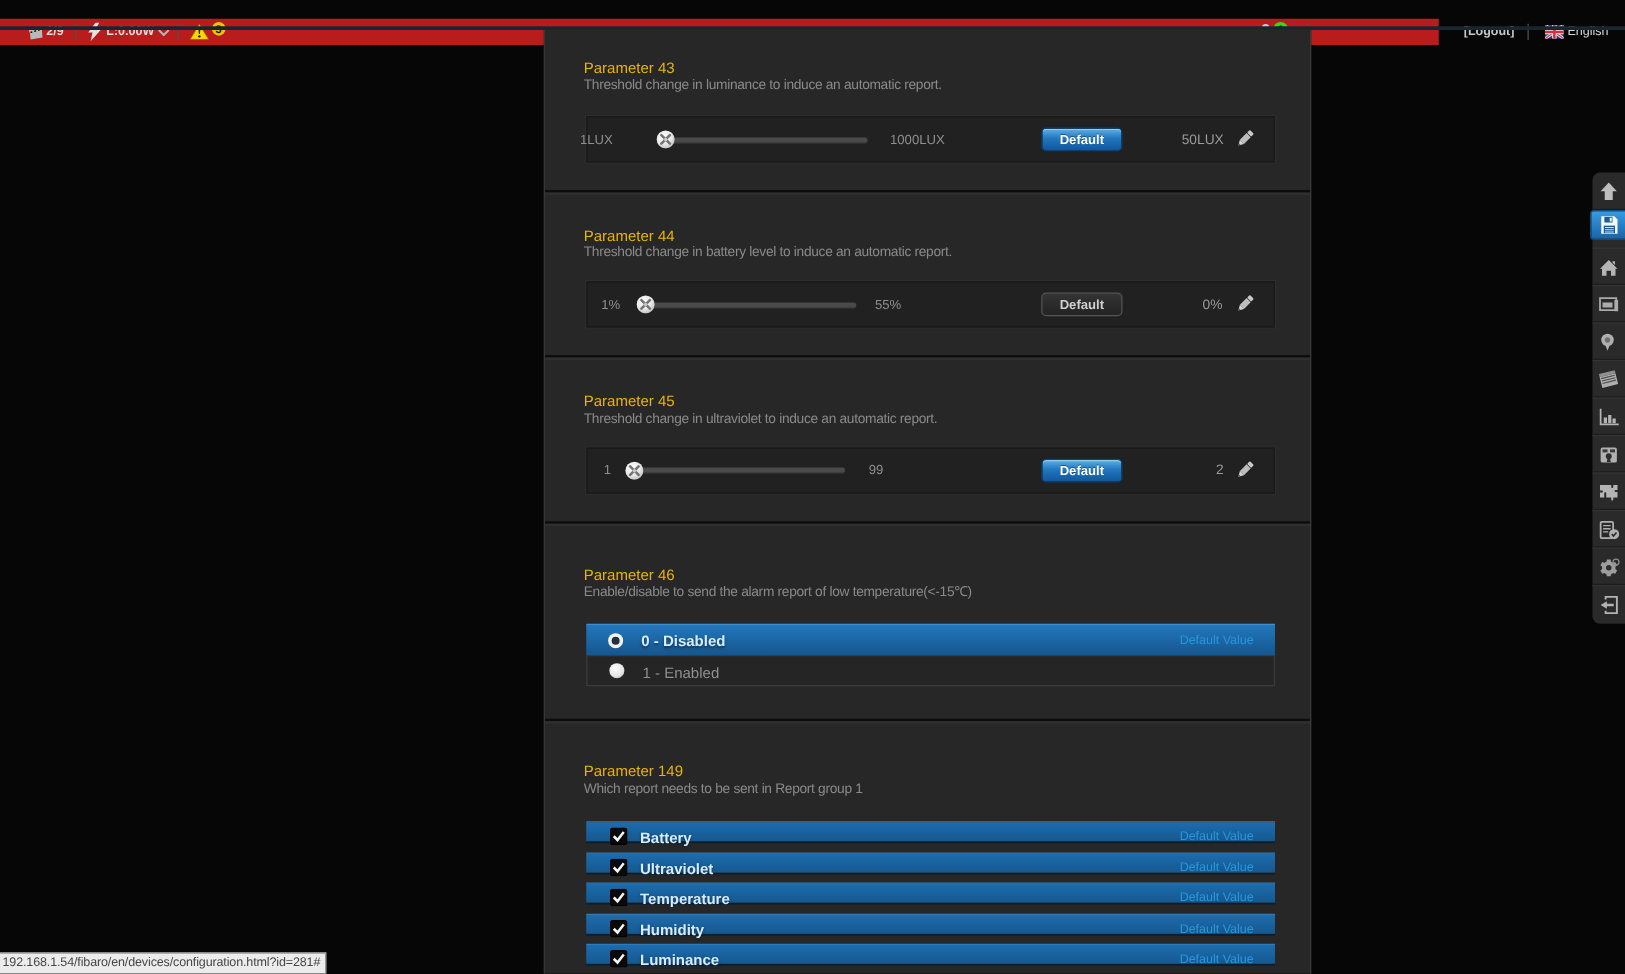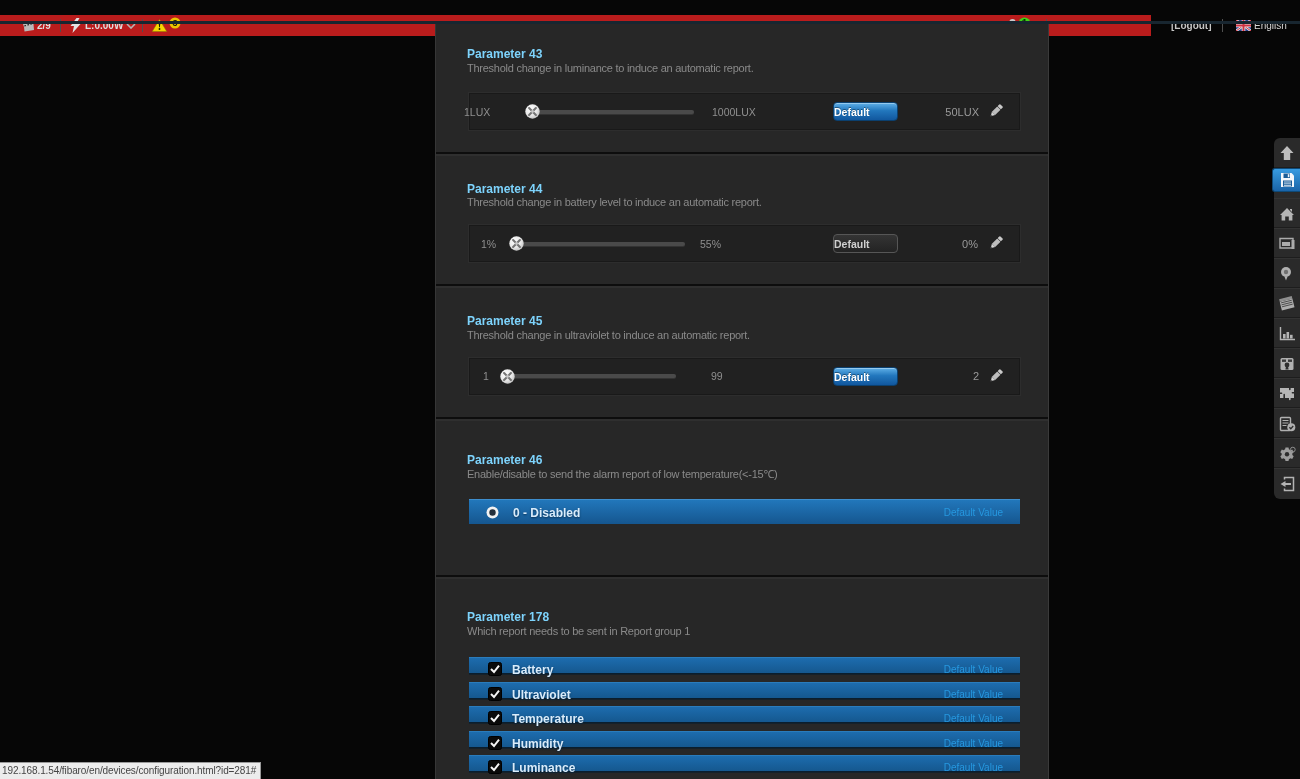"Parameter 43" .ptitle { color: #7dd3fc -> #eab308; font-weight: bold -> normal }
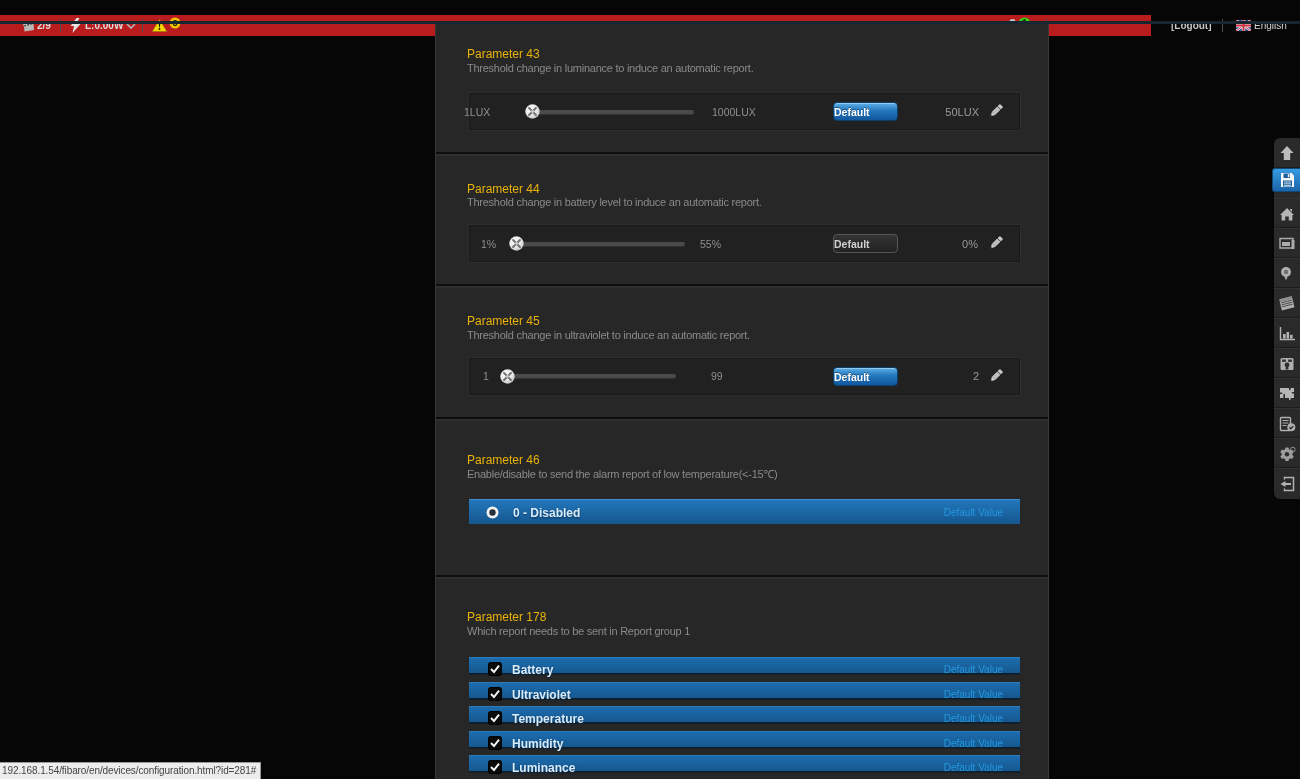"Default" .btn { text-align: none -> center }
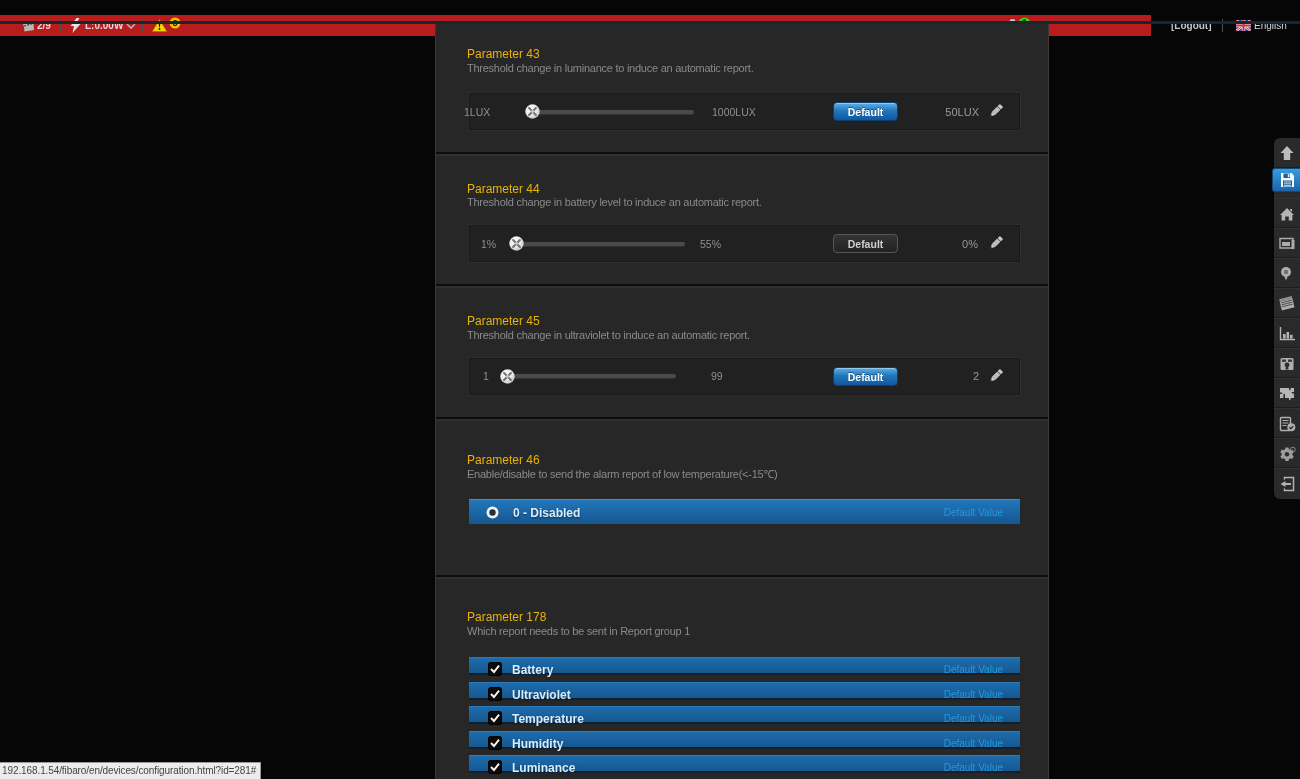"99" div.slab { left: 275px -> 259px }
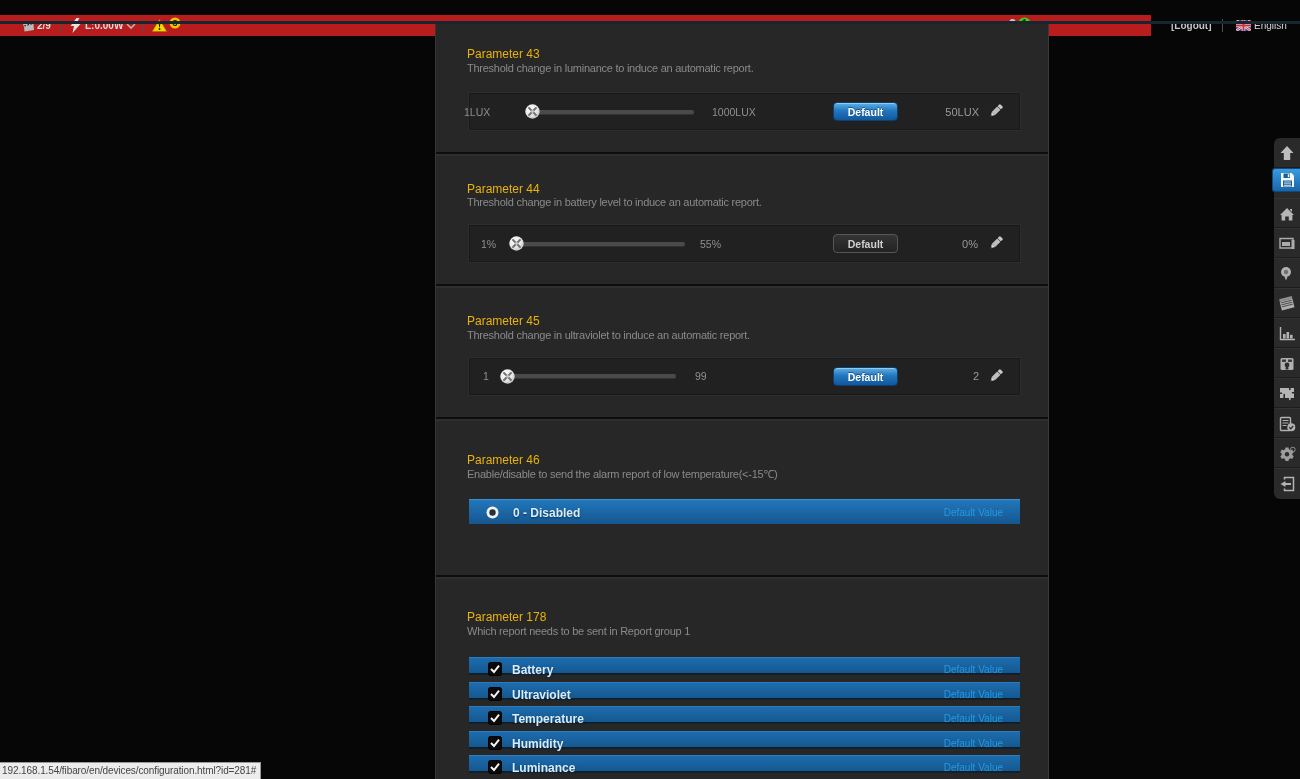"1 - Enabled" div.orow { html: none -> <div> <svg> <defs> <radialGradient> <stop></stop> <stop></stop> <stop></stop> </radialGradient> </defs> <circle></circle> </svg> <div>1 - Enabled</div> </div> }
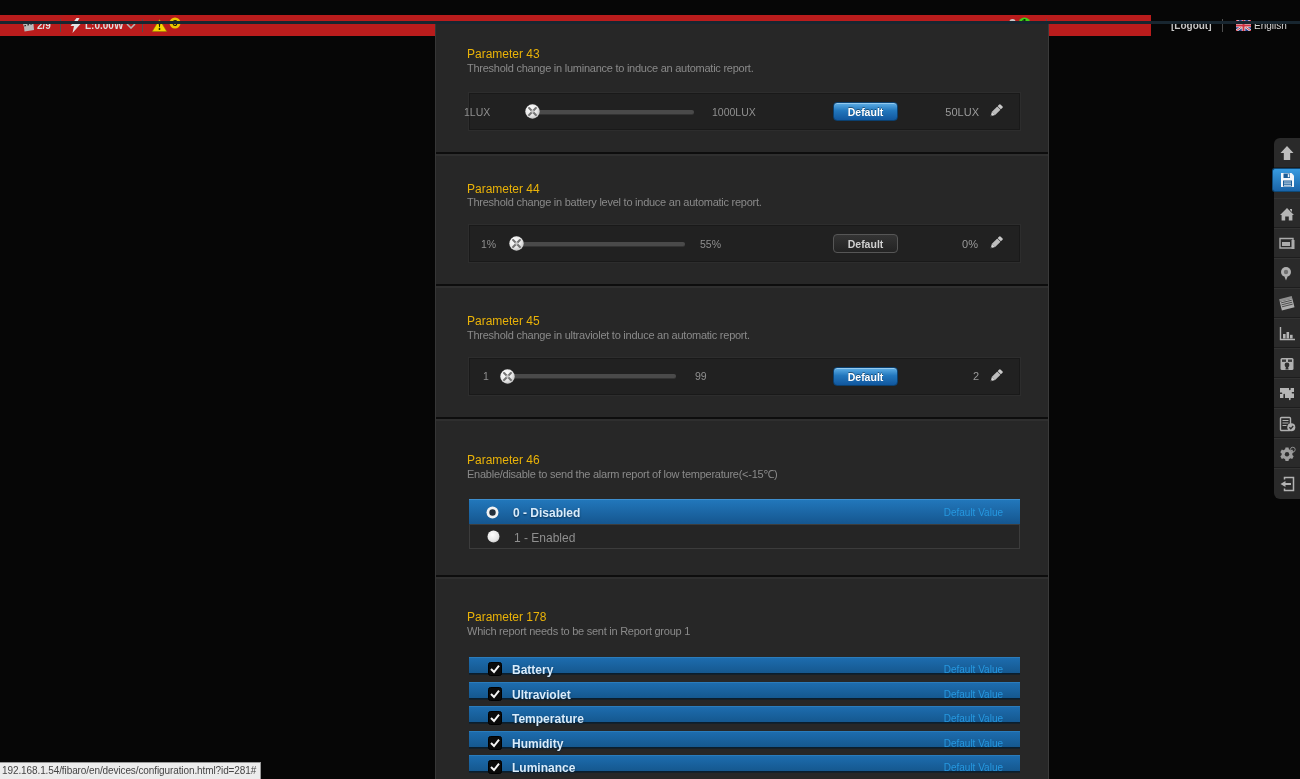"Parameter 178" div.ptitle { text: 178 -> 149 }
